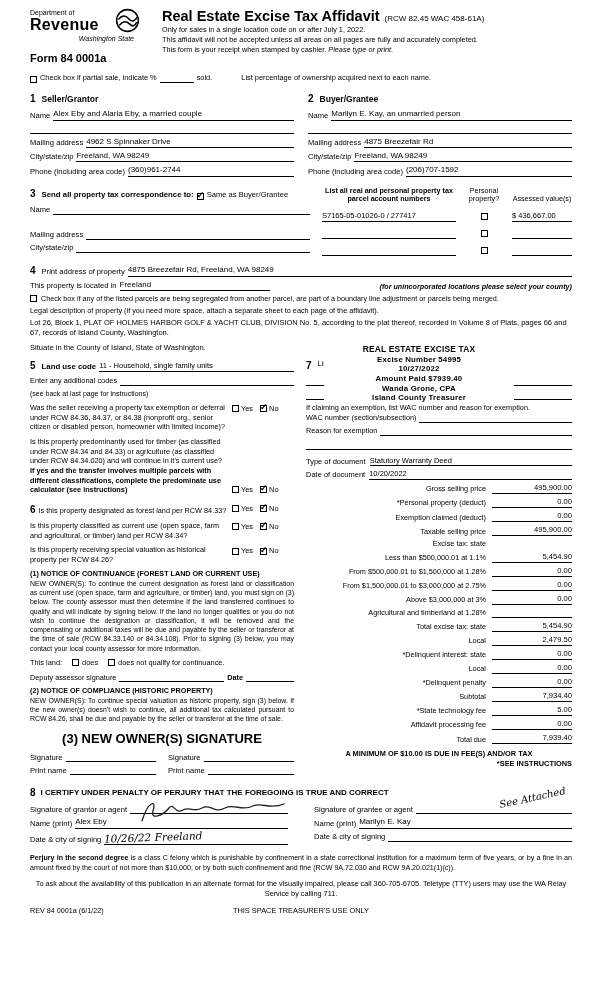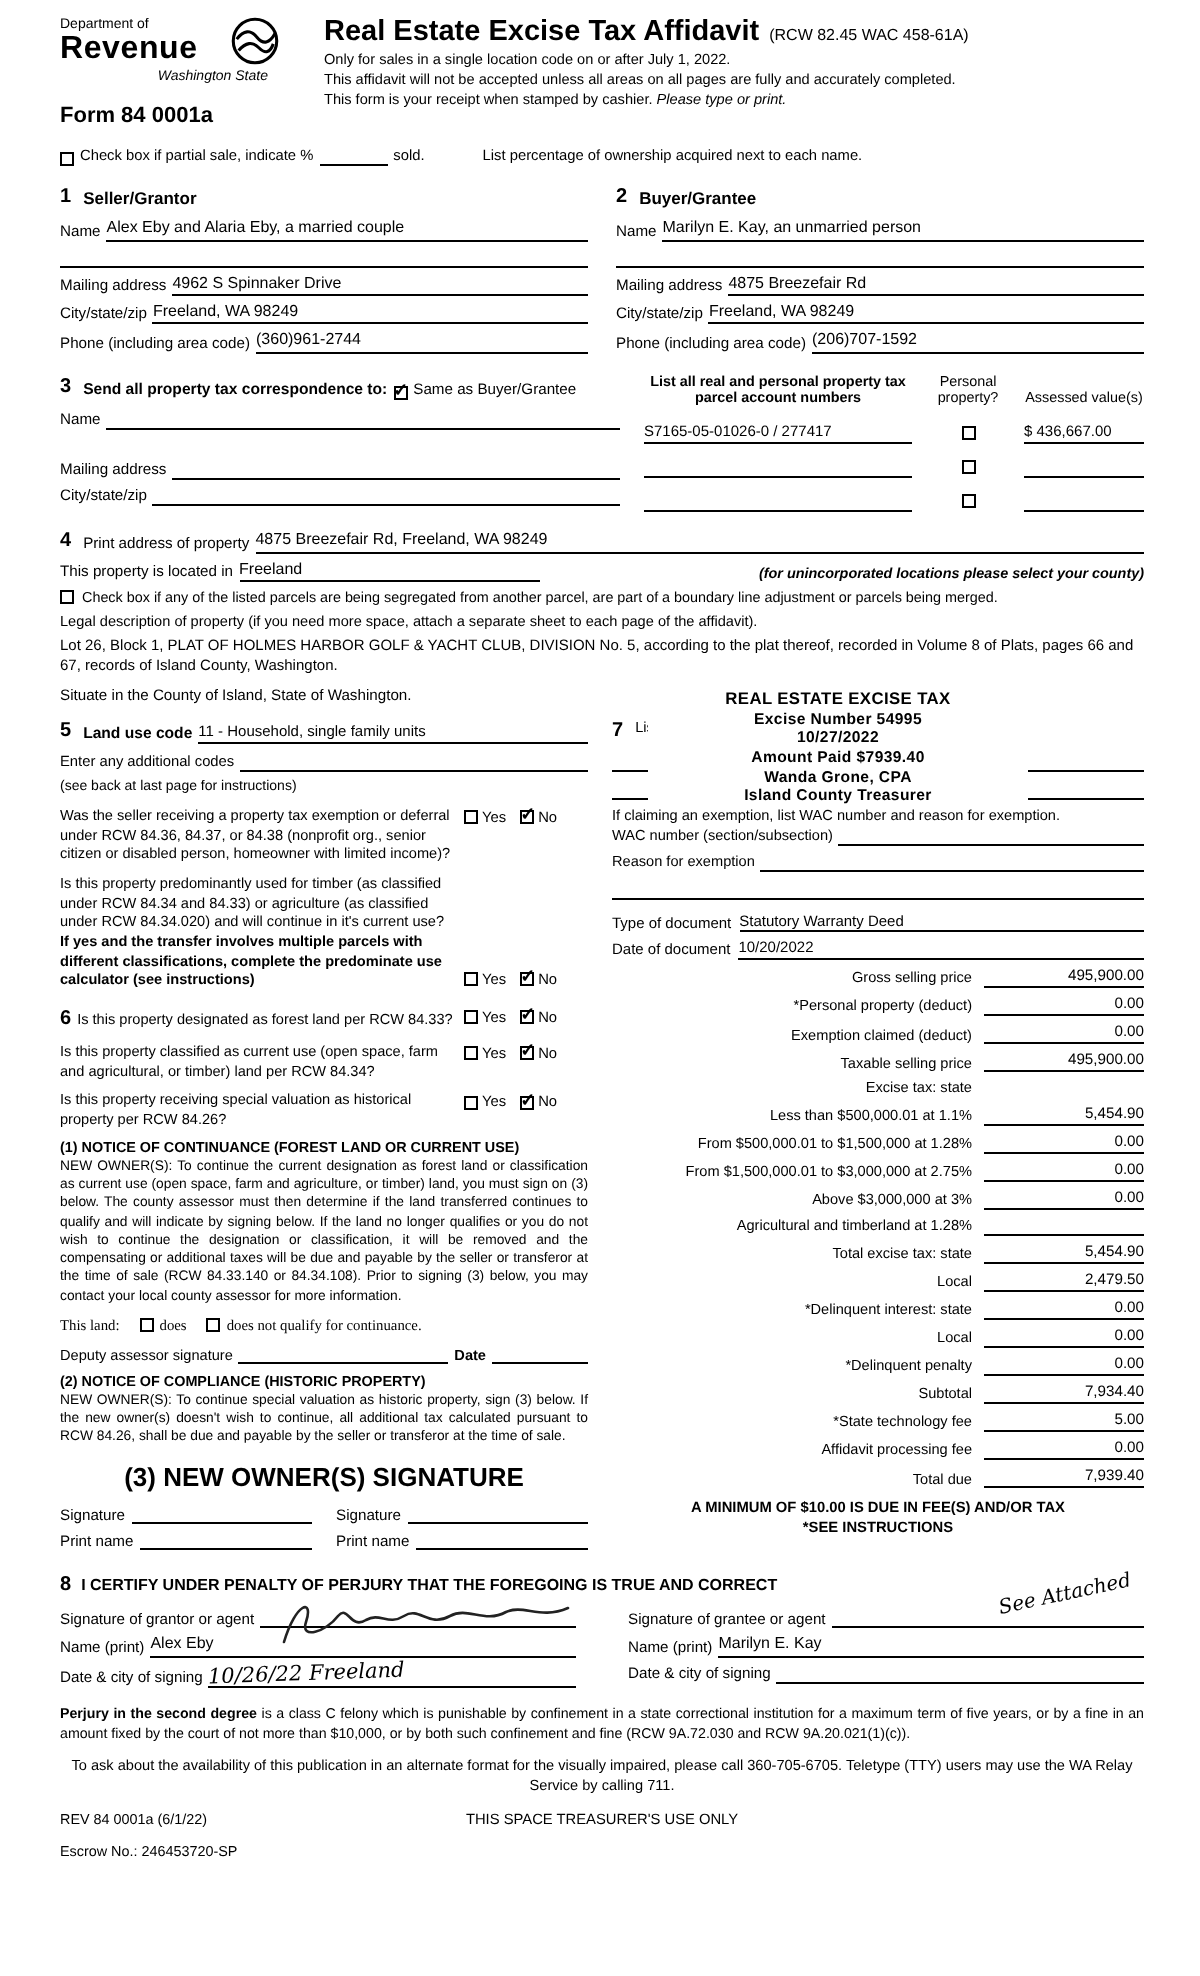"This land:" .thisland { font-family: Liberation Serif, serif -> none }
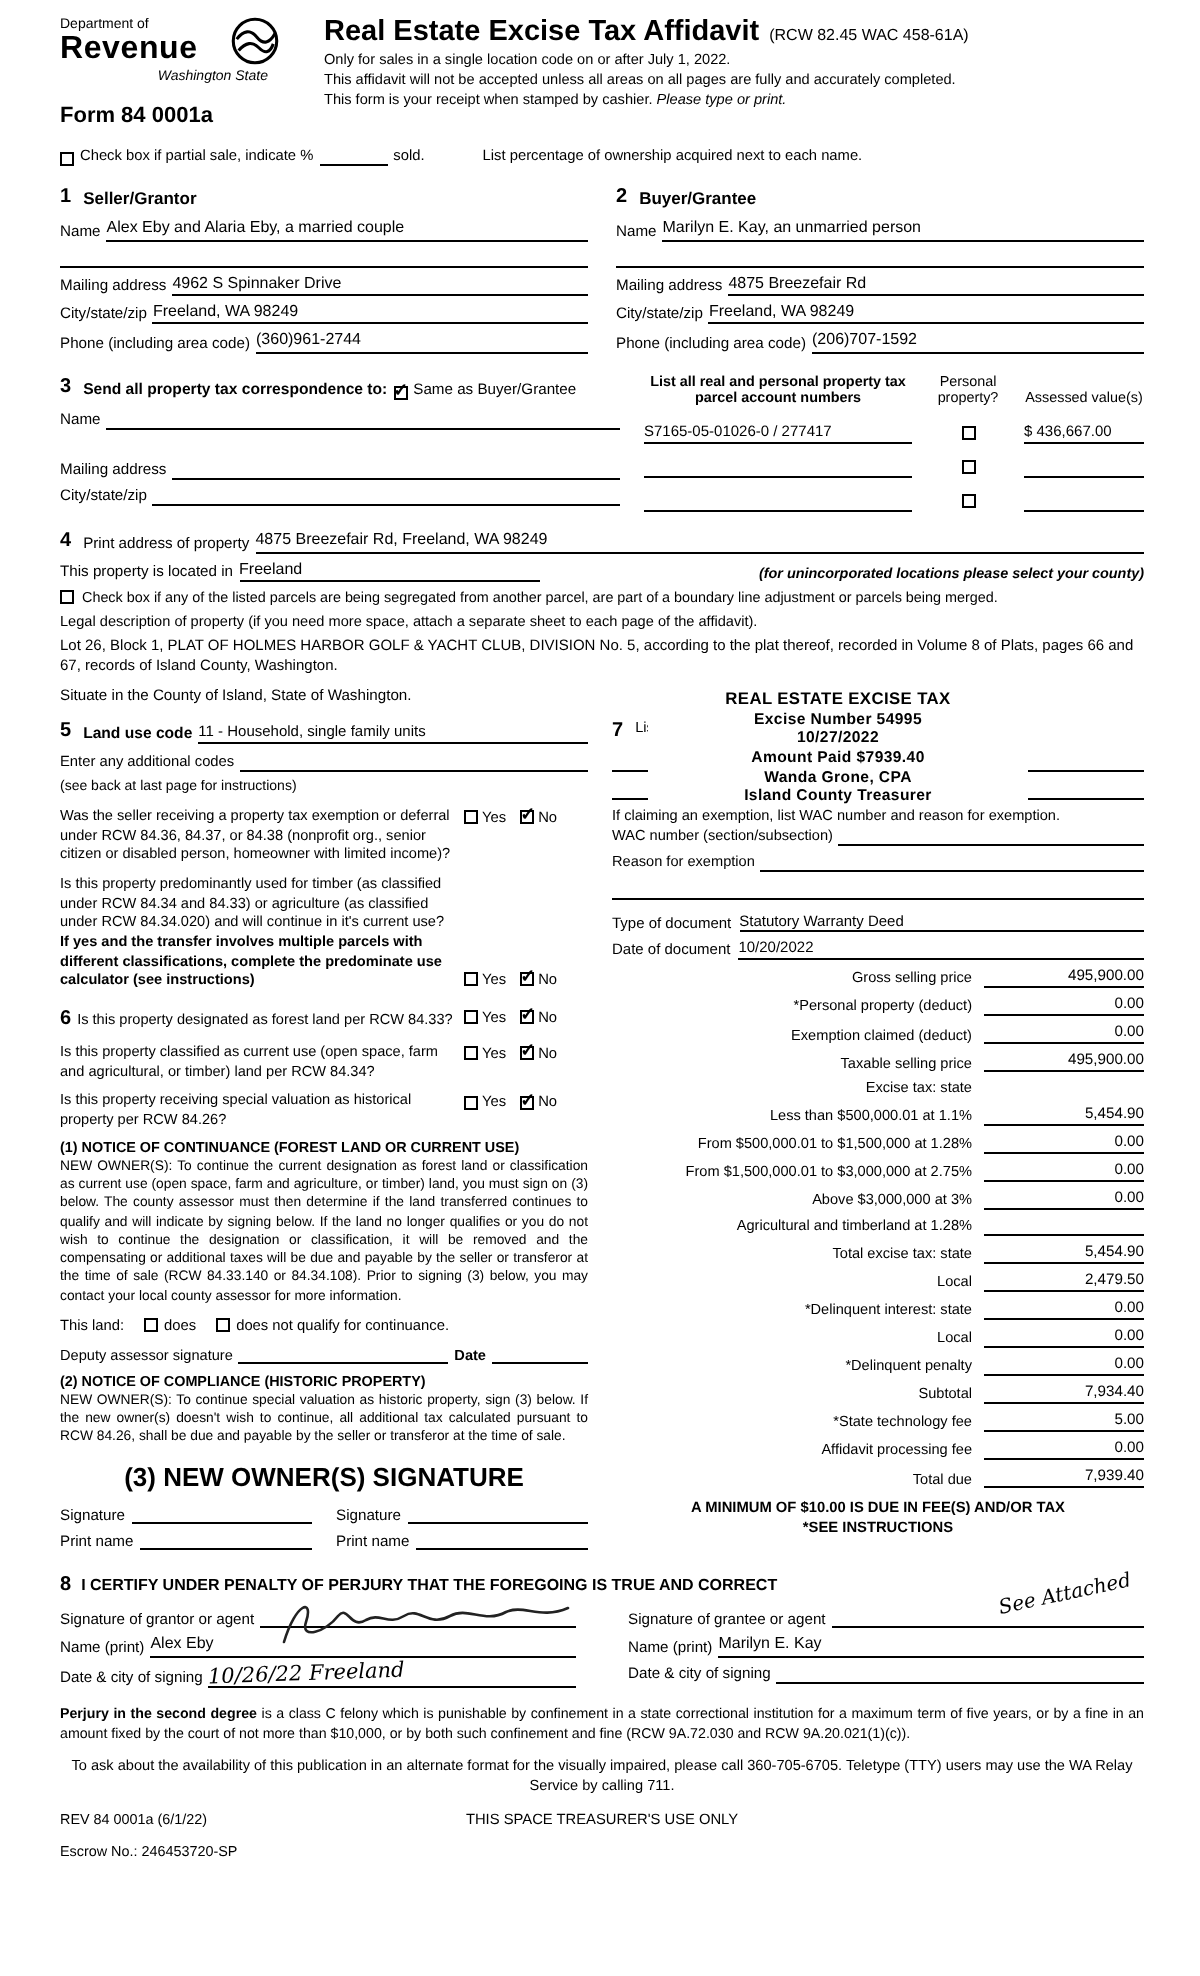"*SEE INSTRUCTIONS" .seenote { text-align: center -> right }
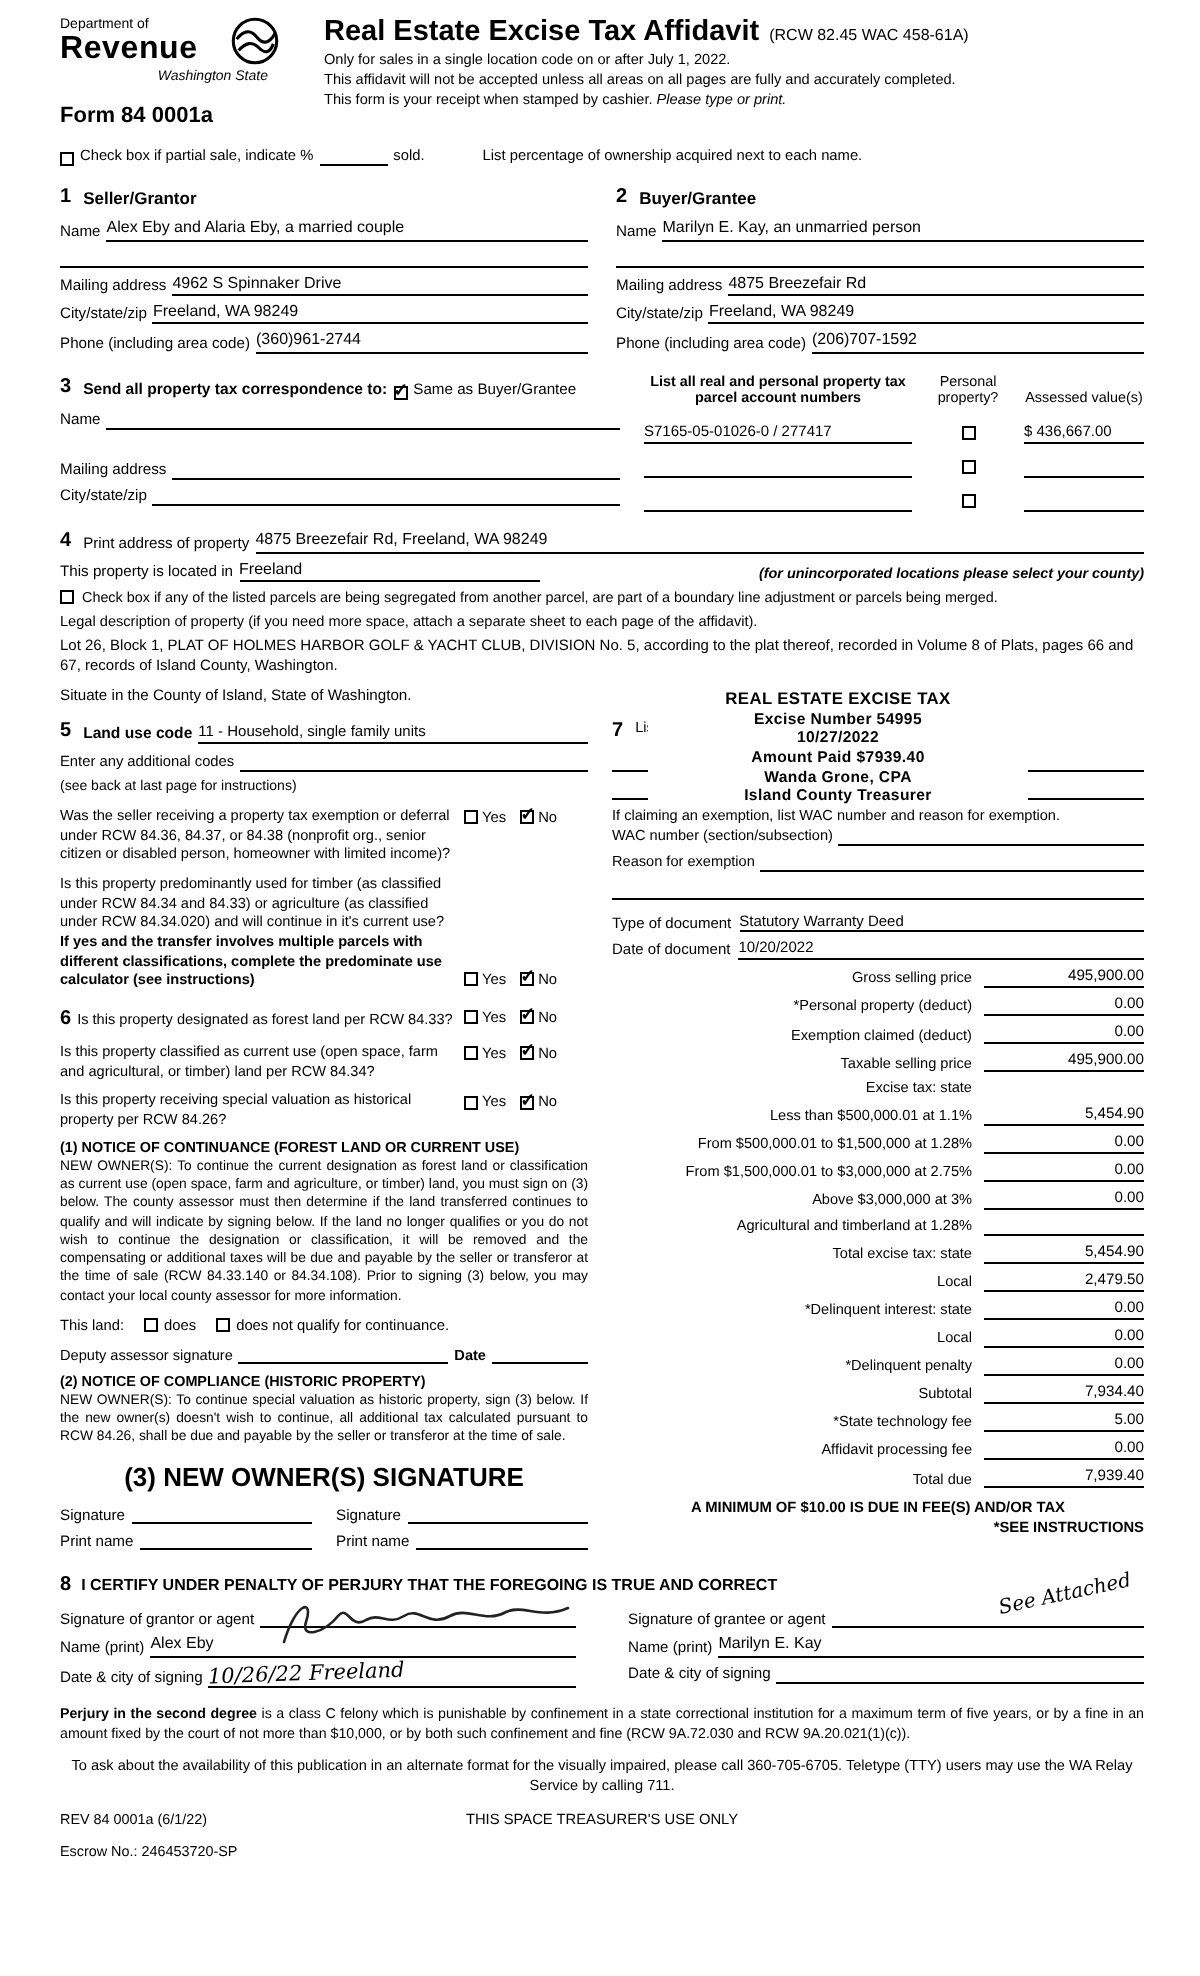"Escrow No.: 246453720-SP" div.escrow { html: <div>Escrow No.: 246453720-SP</div> -> none }
